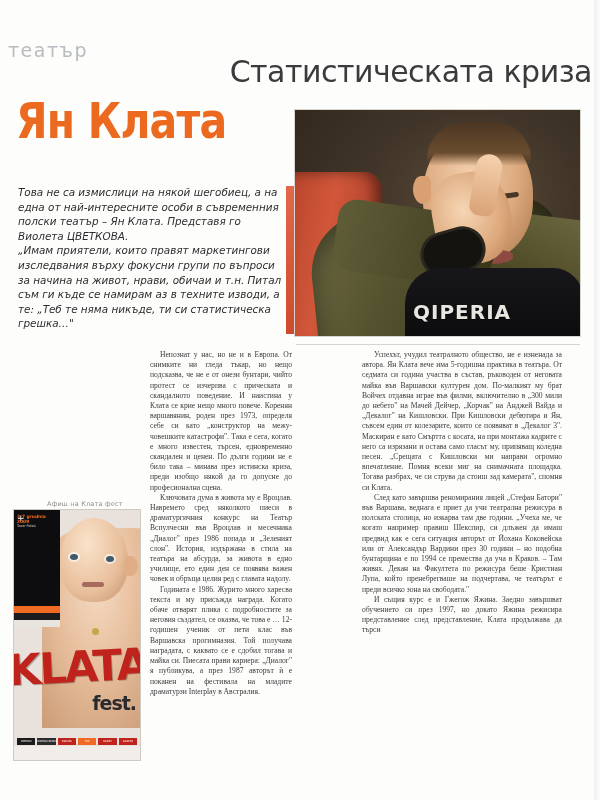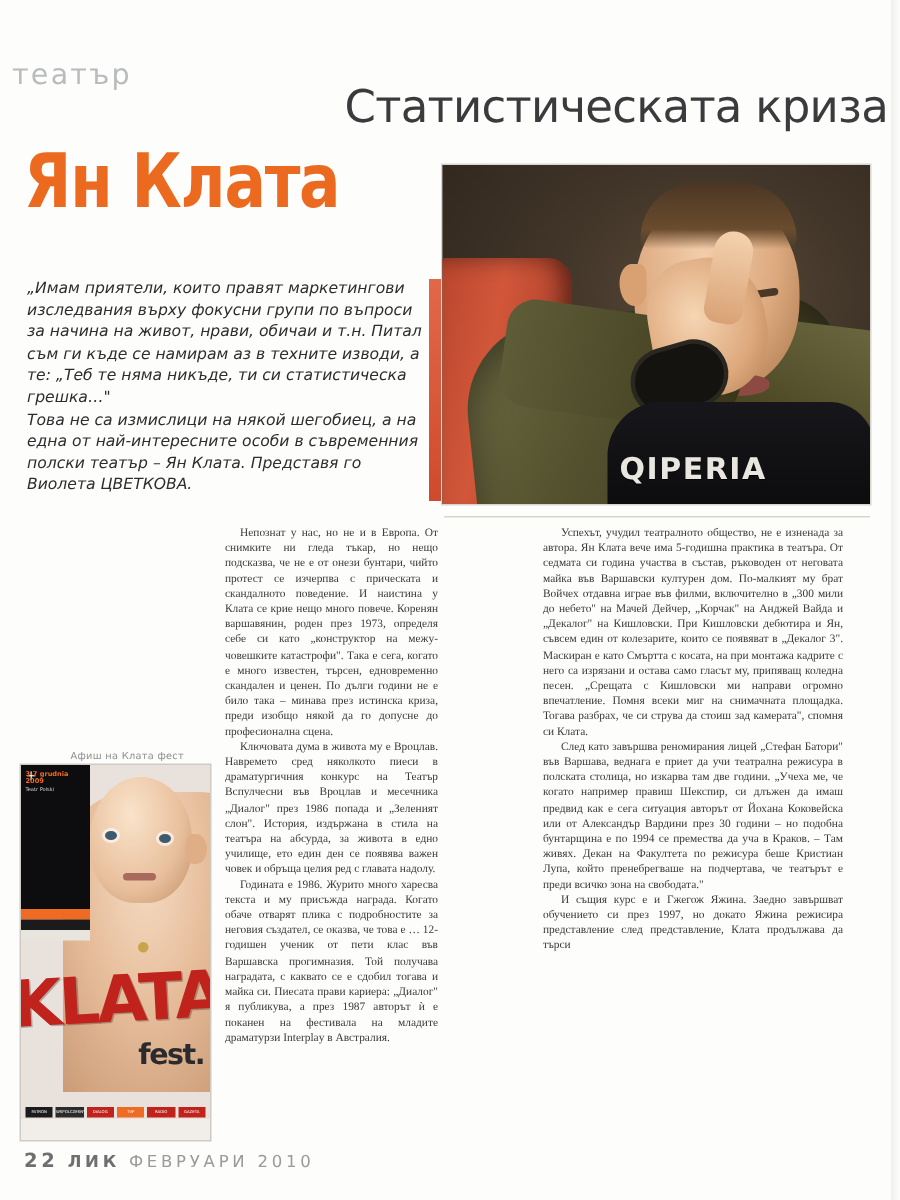"„Имам приятели, които правят" p { order: before "Това не са измислици на" -> after "Това не са измислици на" }
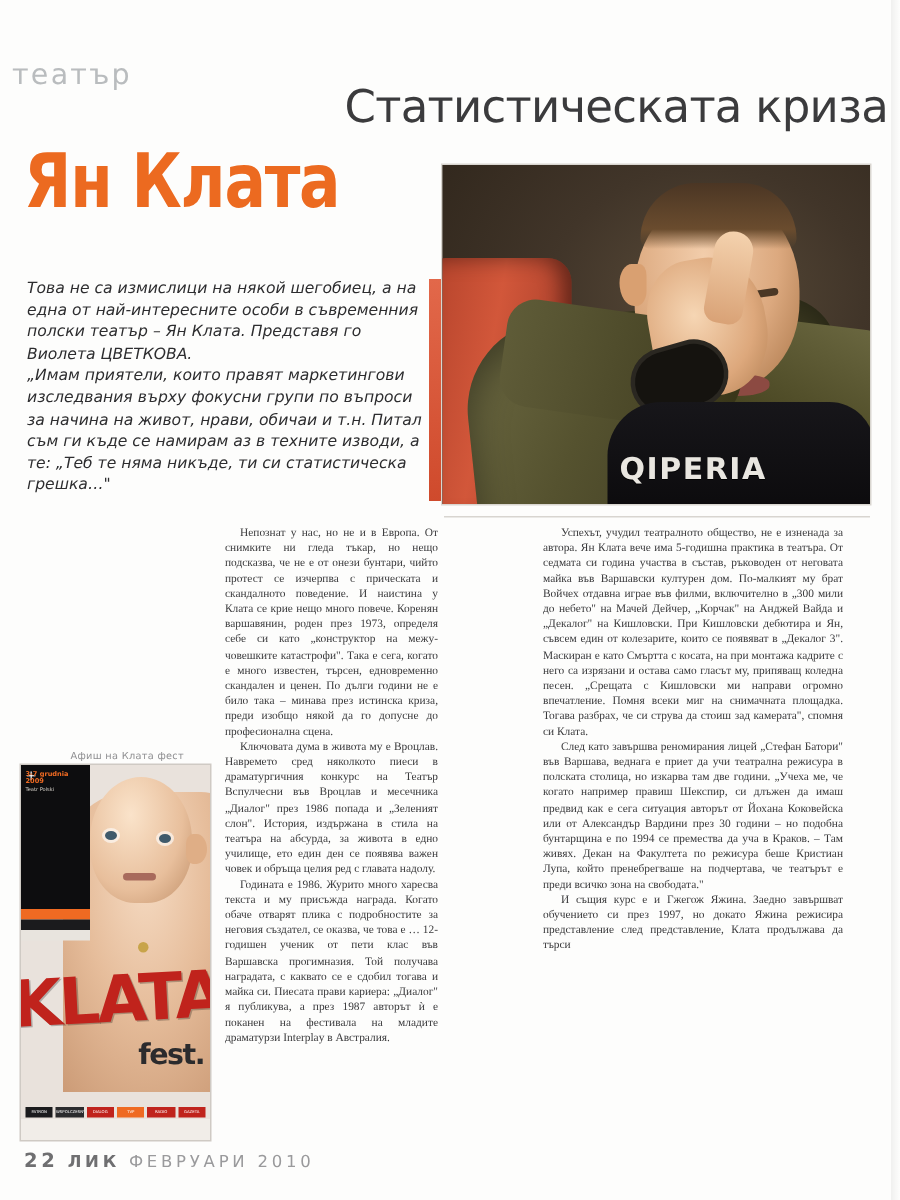"22 ЛИК ФЕВРУАРИ 2010" div.footer { html: <div> <span>22</span> <span>ЛИК</span> <span>ФЕВРУАРИ 2010</span> </div> -> none }
